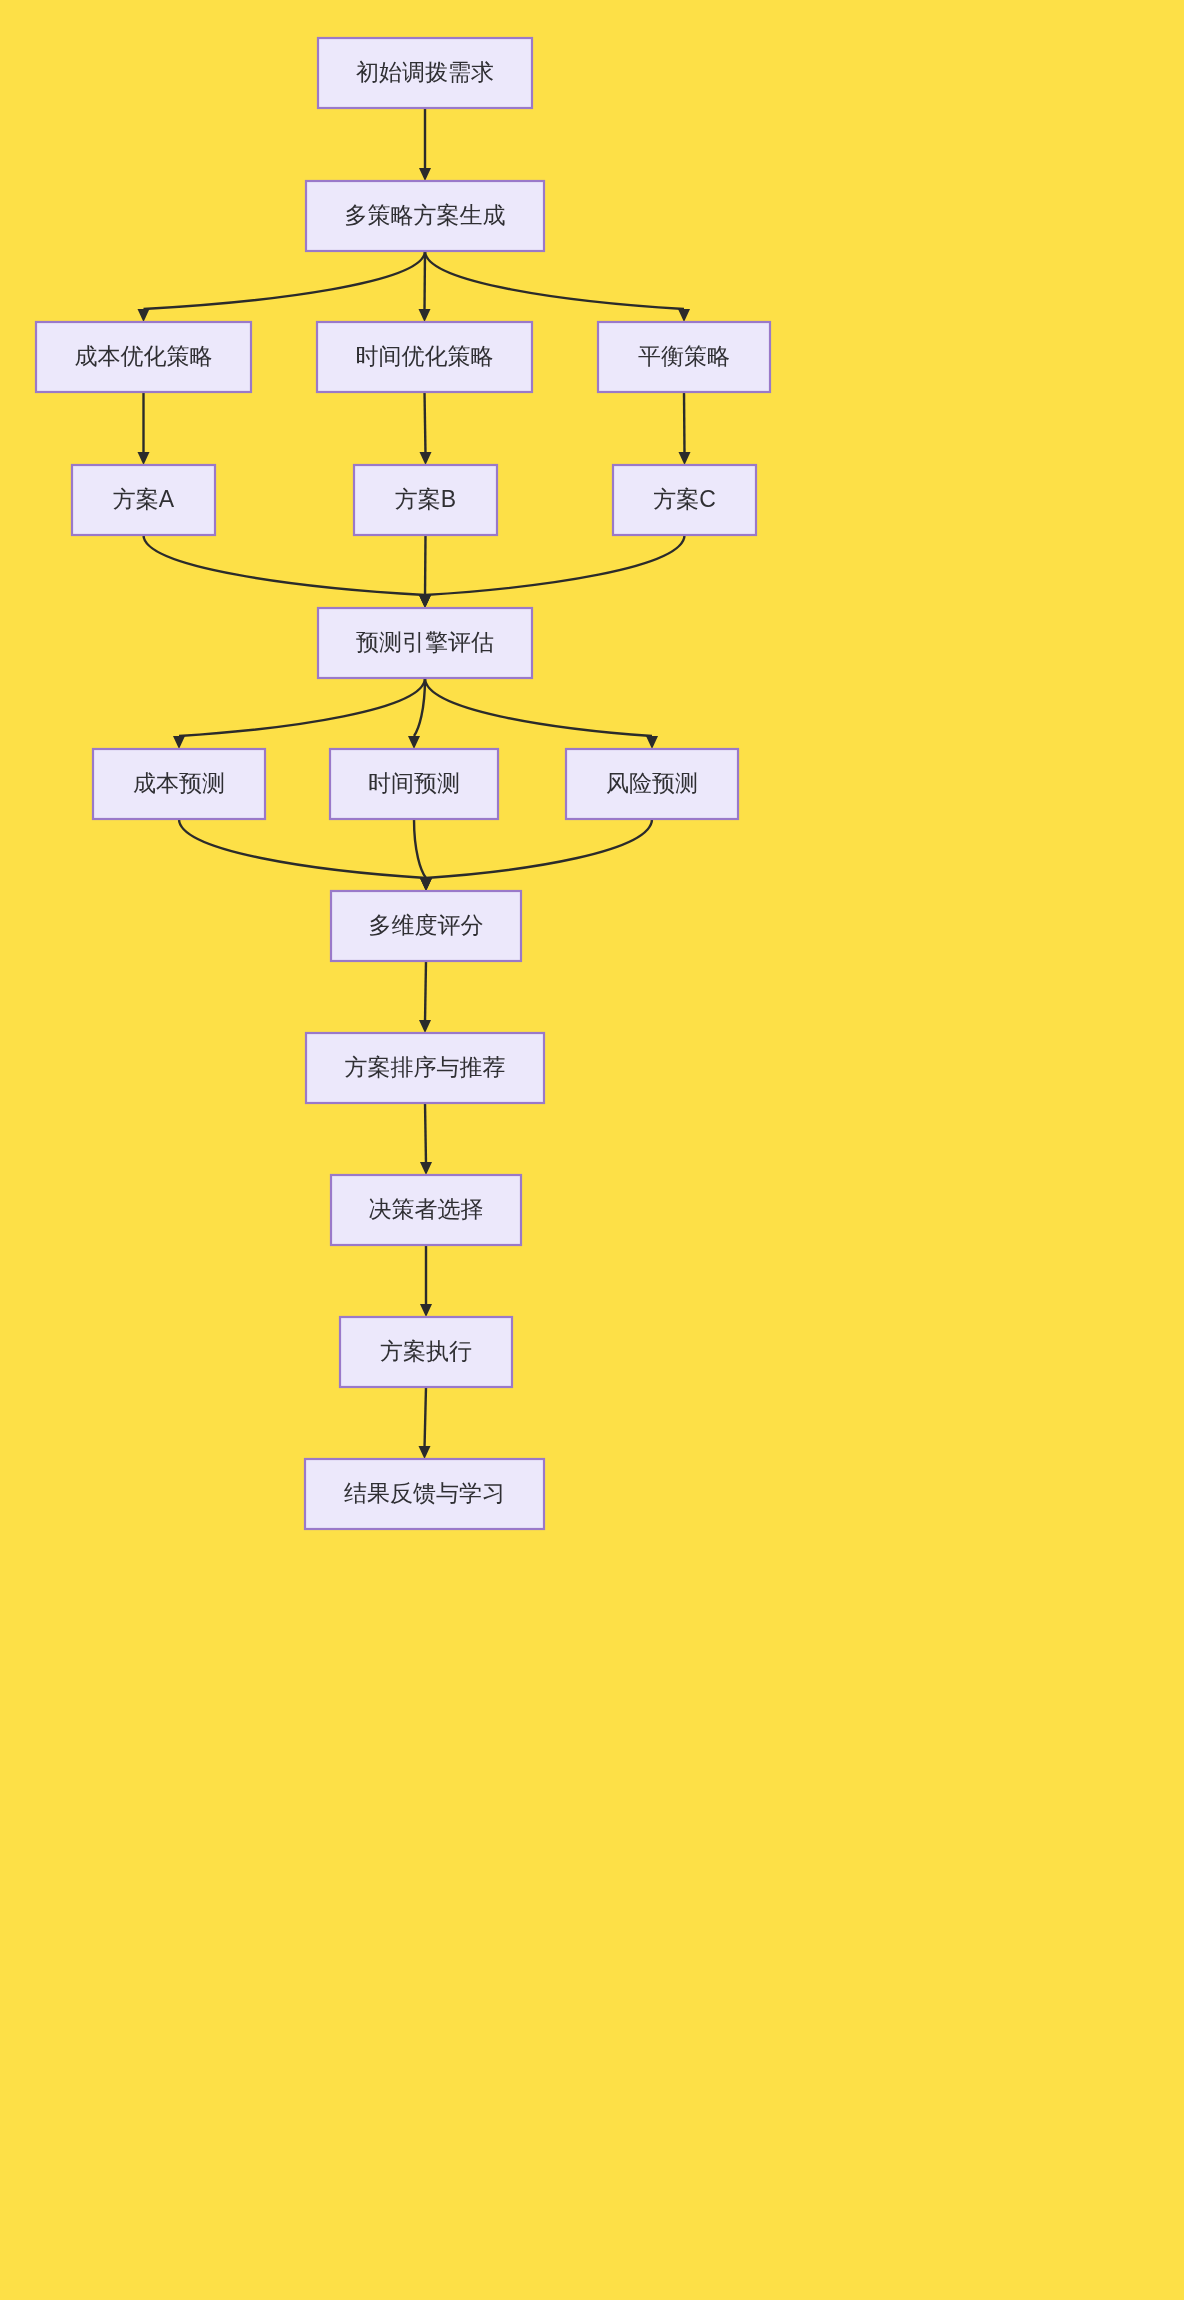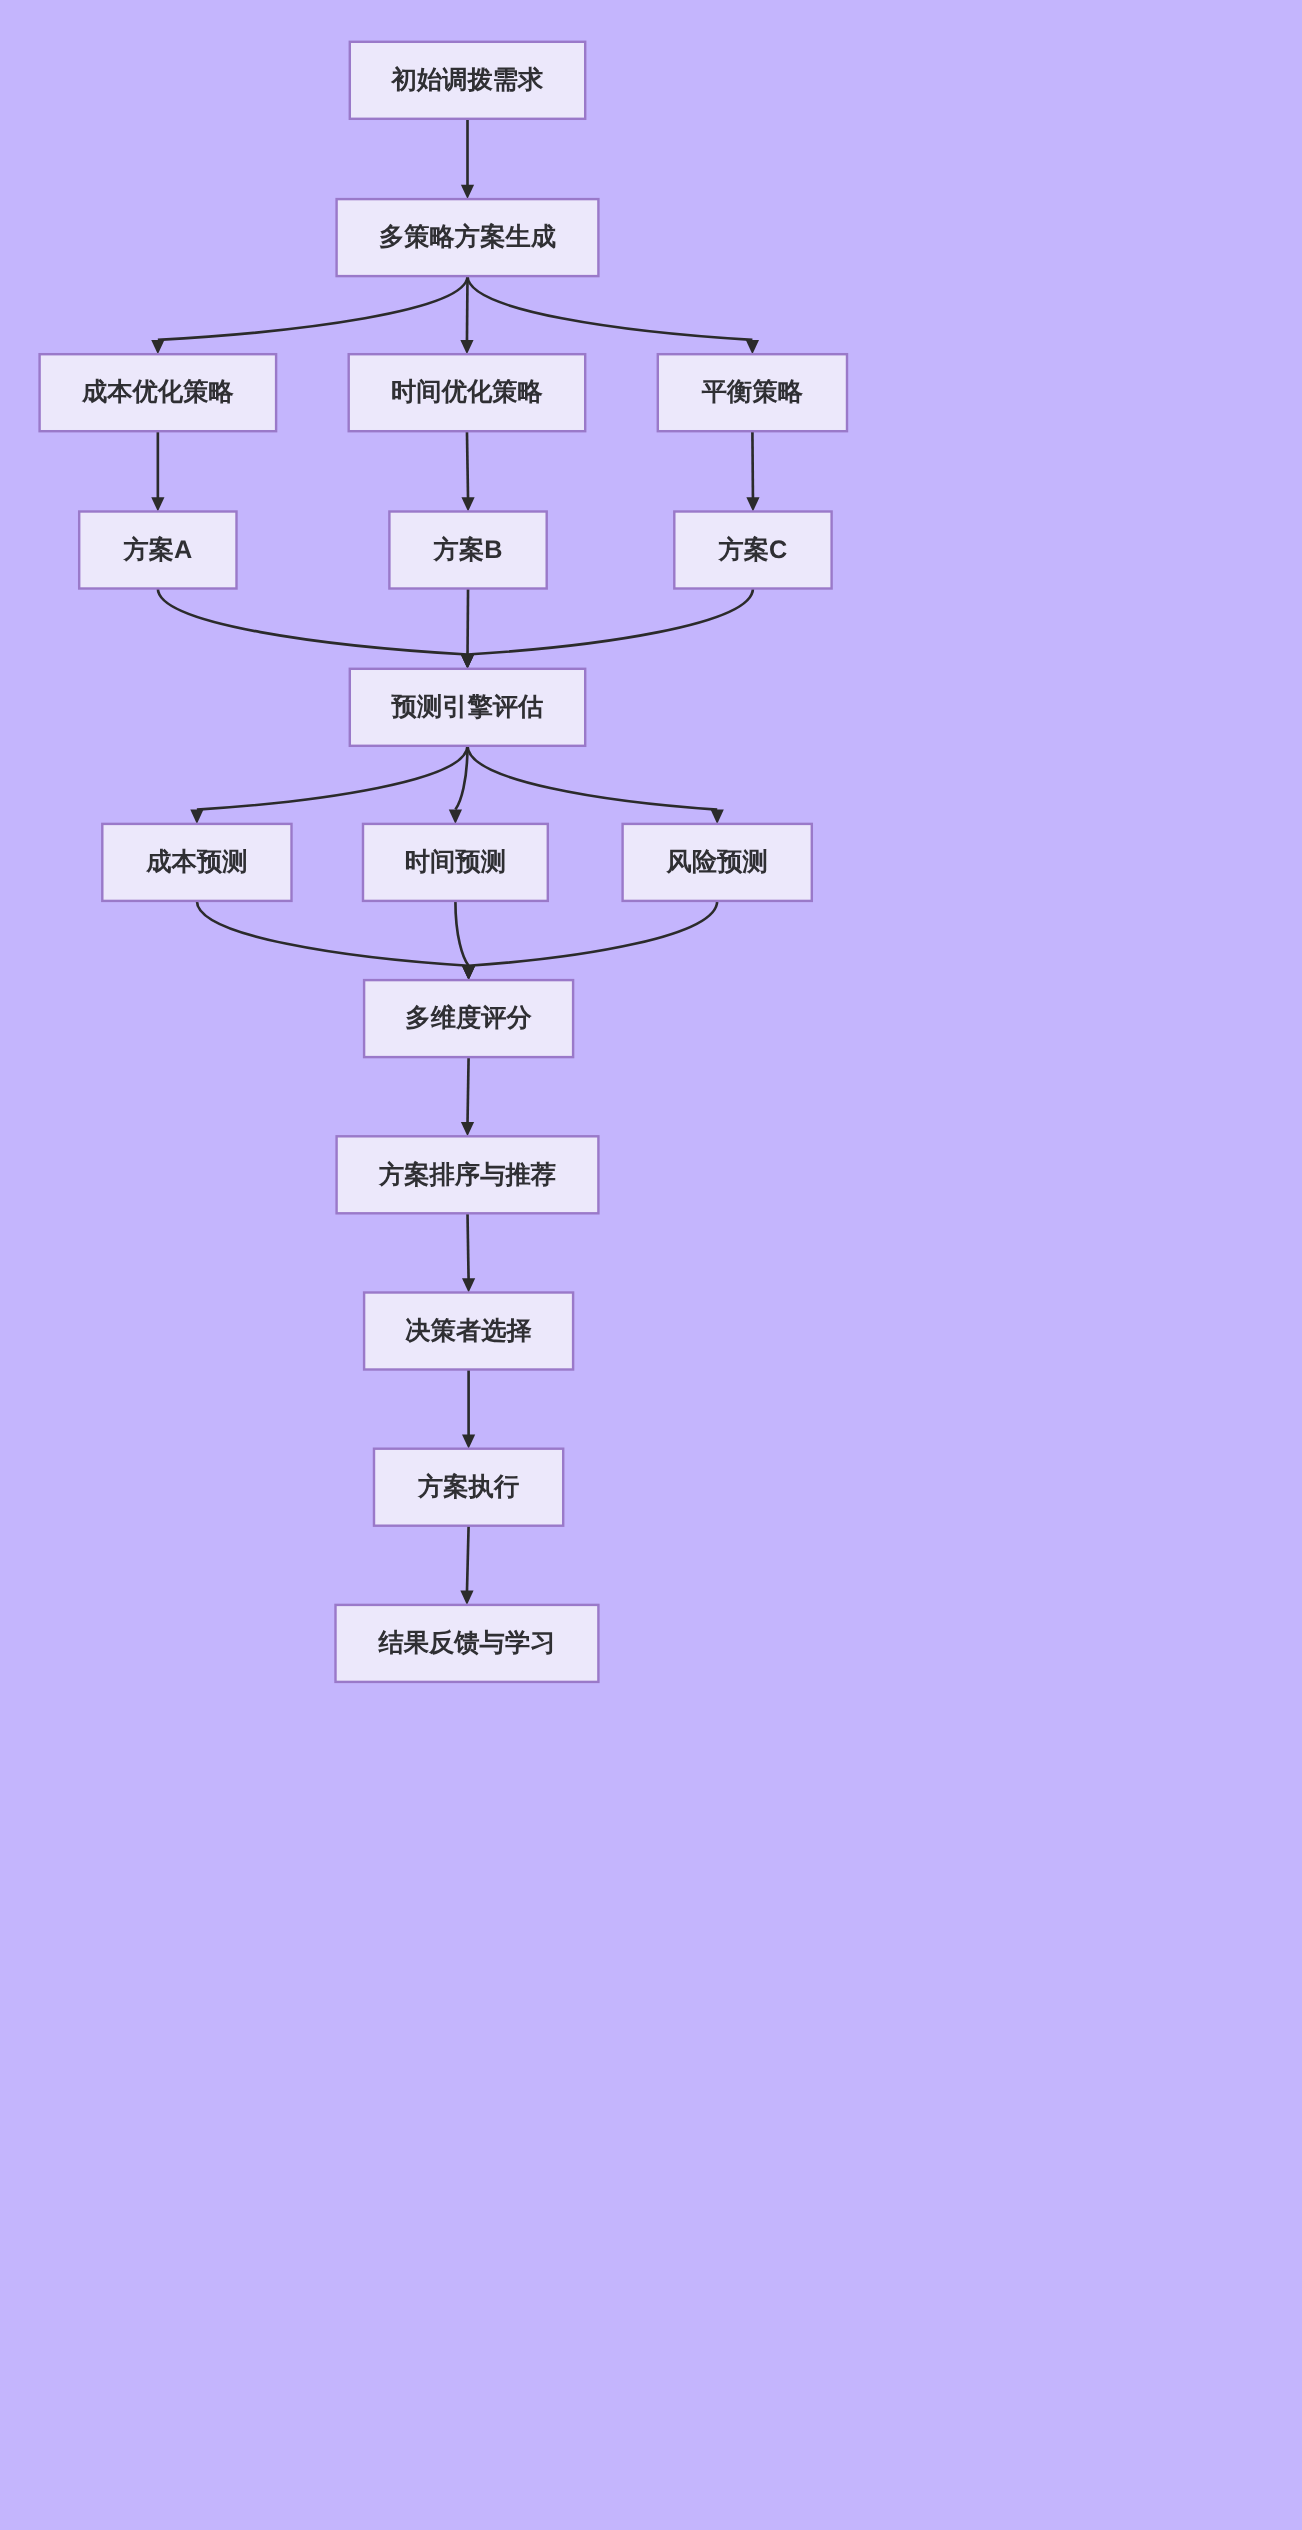"初始调拨需求" #flowchart-canvas { background: #c4b5fd -> #fde047; font-weight: bold -> none }
